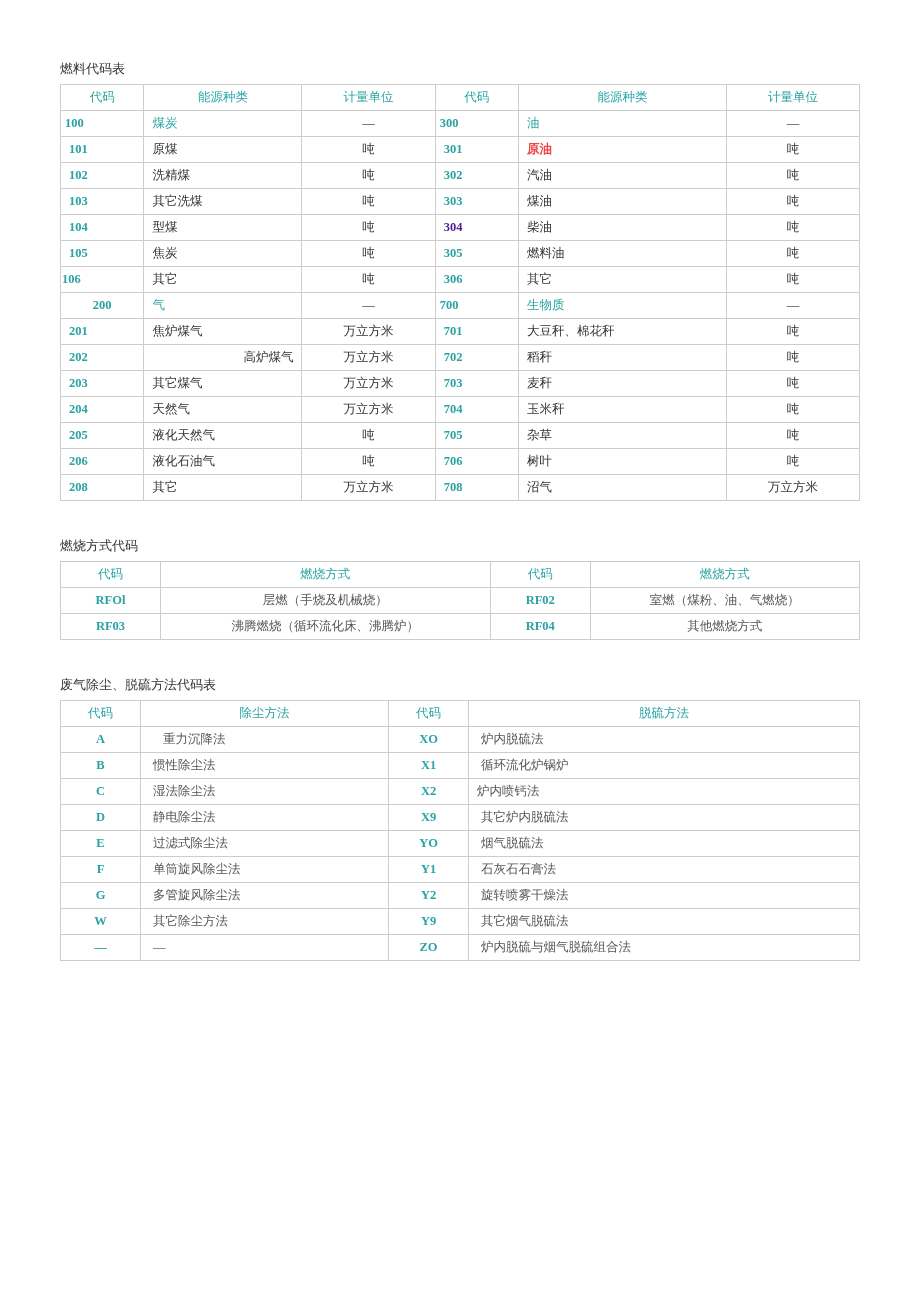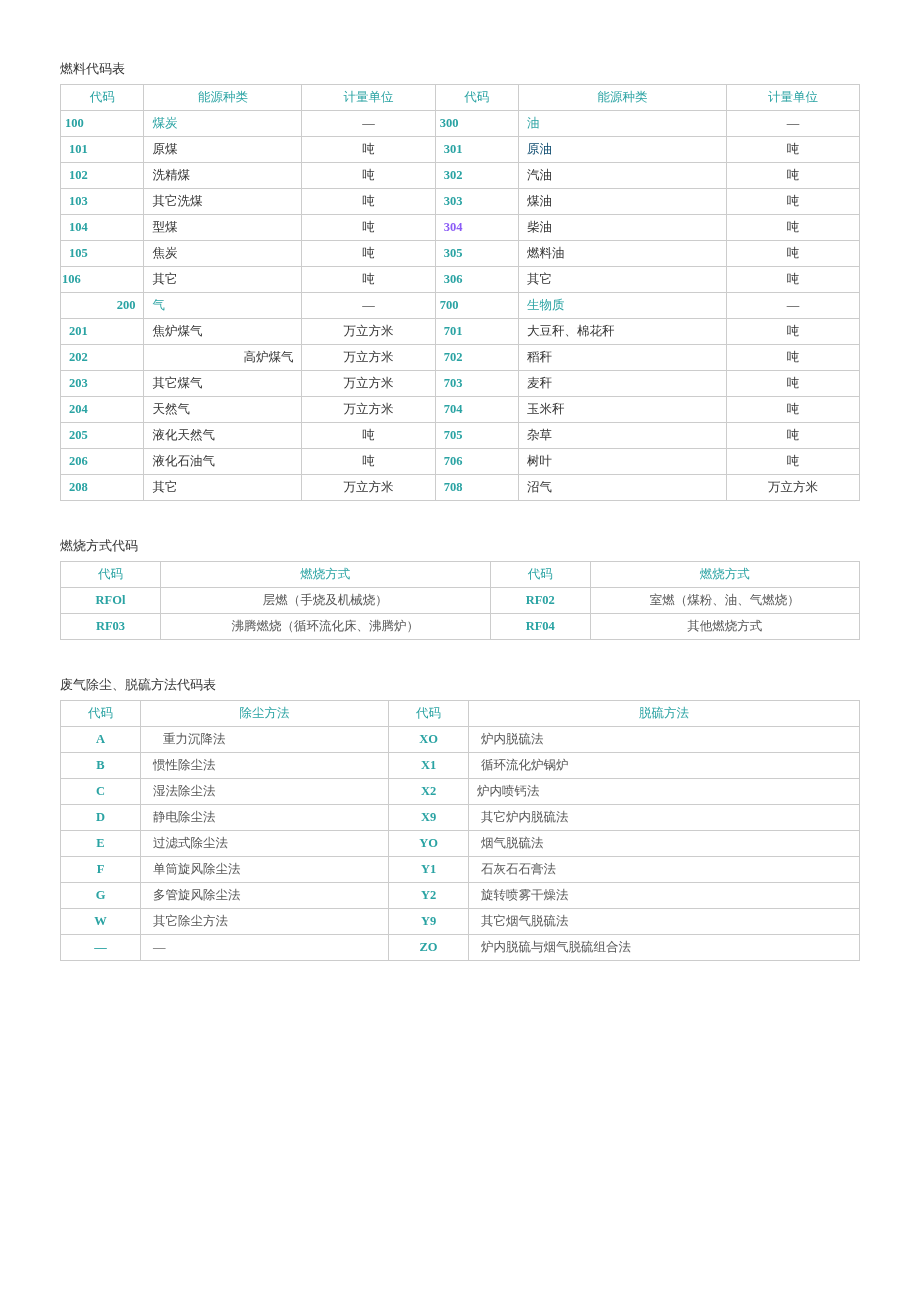"原油" td { color: #0c4a6e -> #ef4444; font-weight: none -> bold }
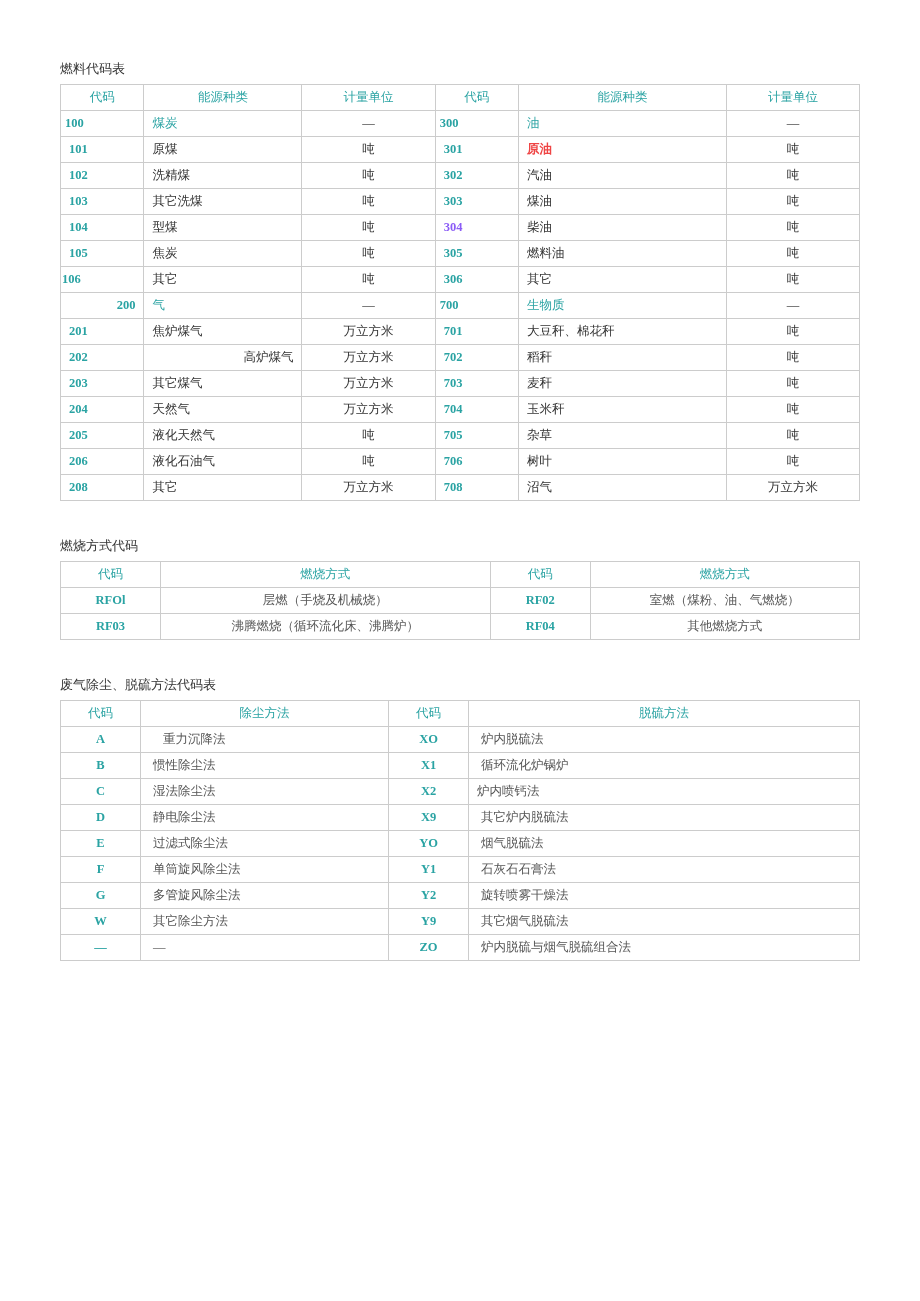"304" td { color: #8b5cf6 -> #4c1d95 }
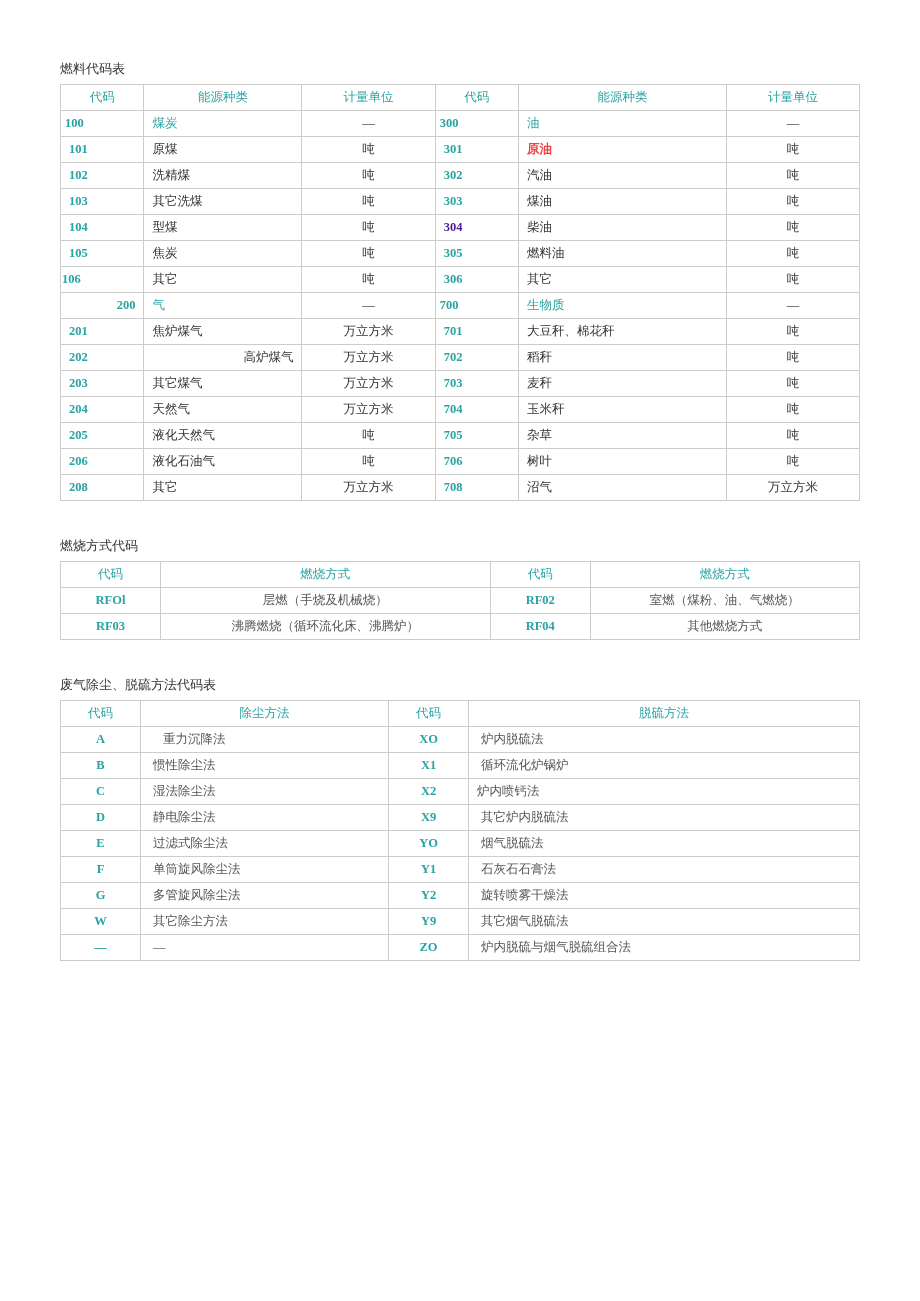"200" td { text-align: right -> center }
